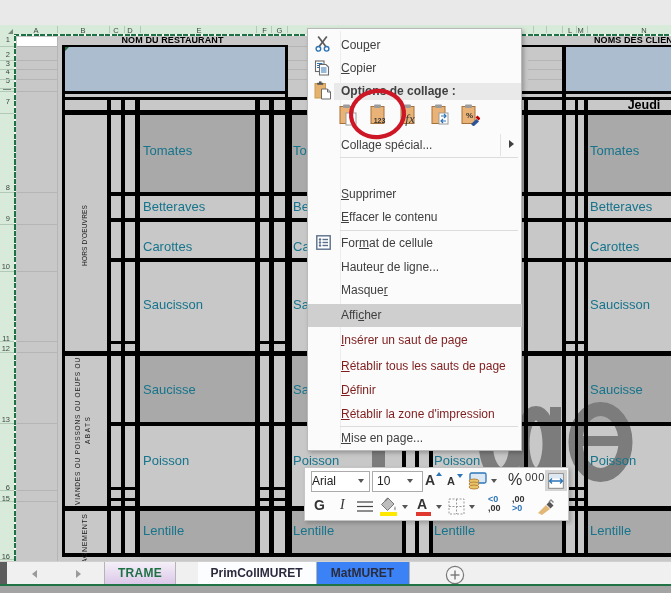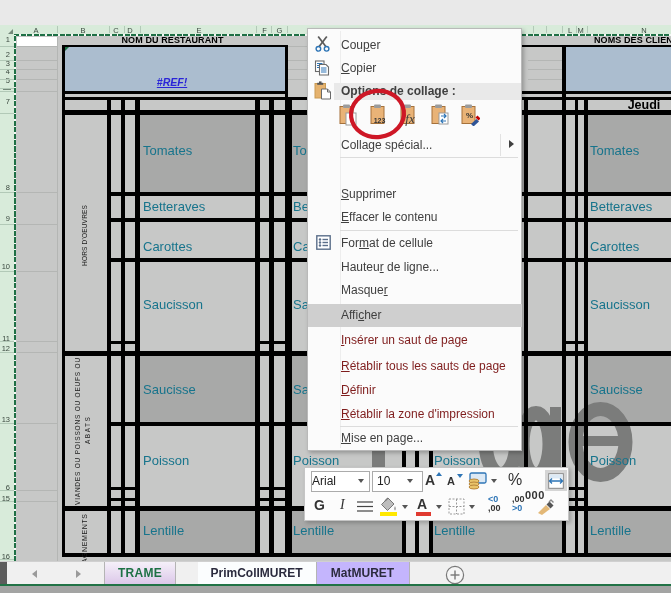"#REF!" div.a { html: <div>#REF!</div> -> none }
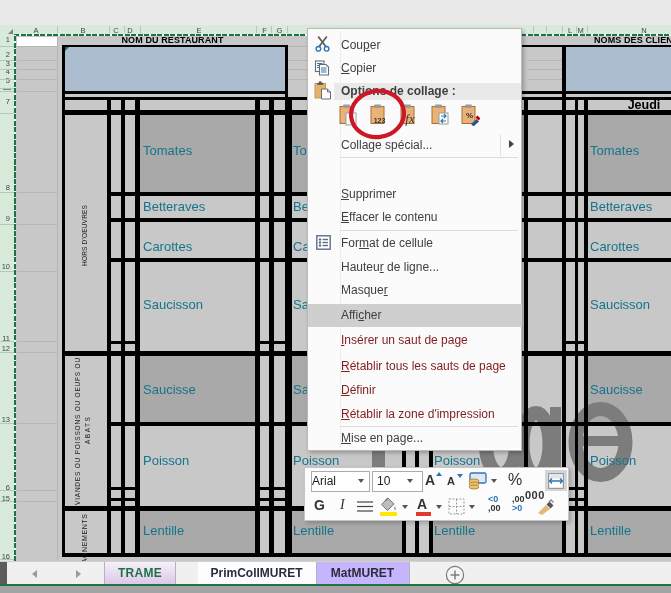"000" div.a { font-weight: bold -> normal; top: 21px -> 3px }
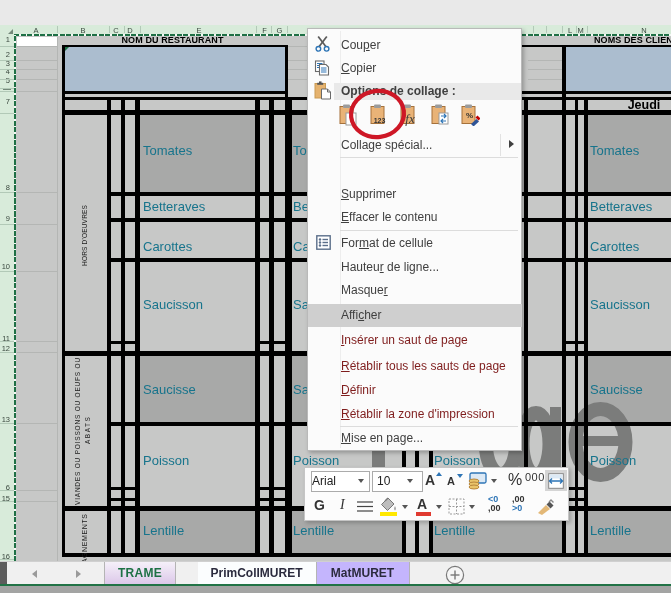"MatMURET" div.a { background: #c4b5fd -> #3b82f6 }
